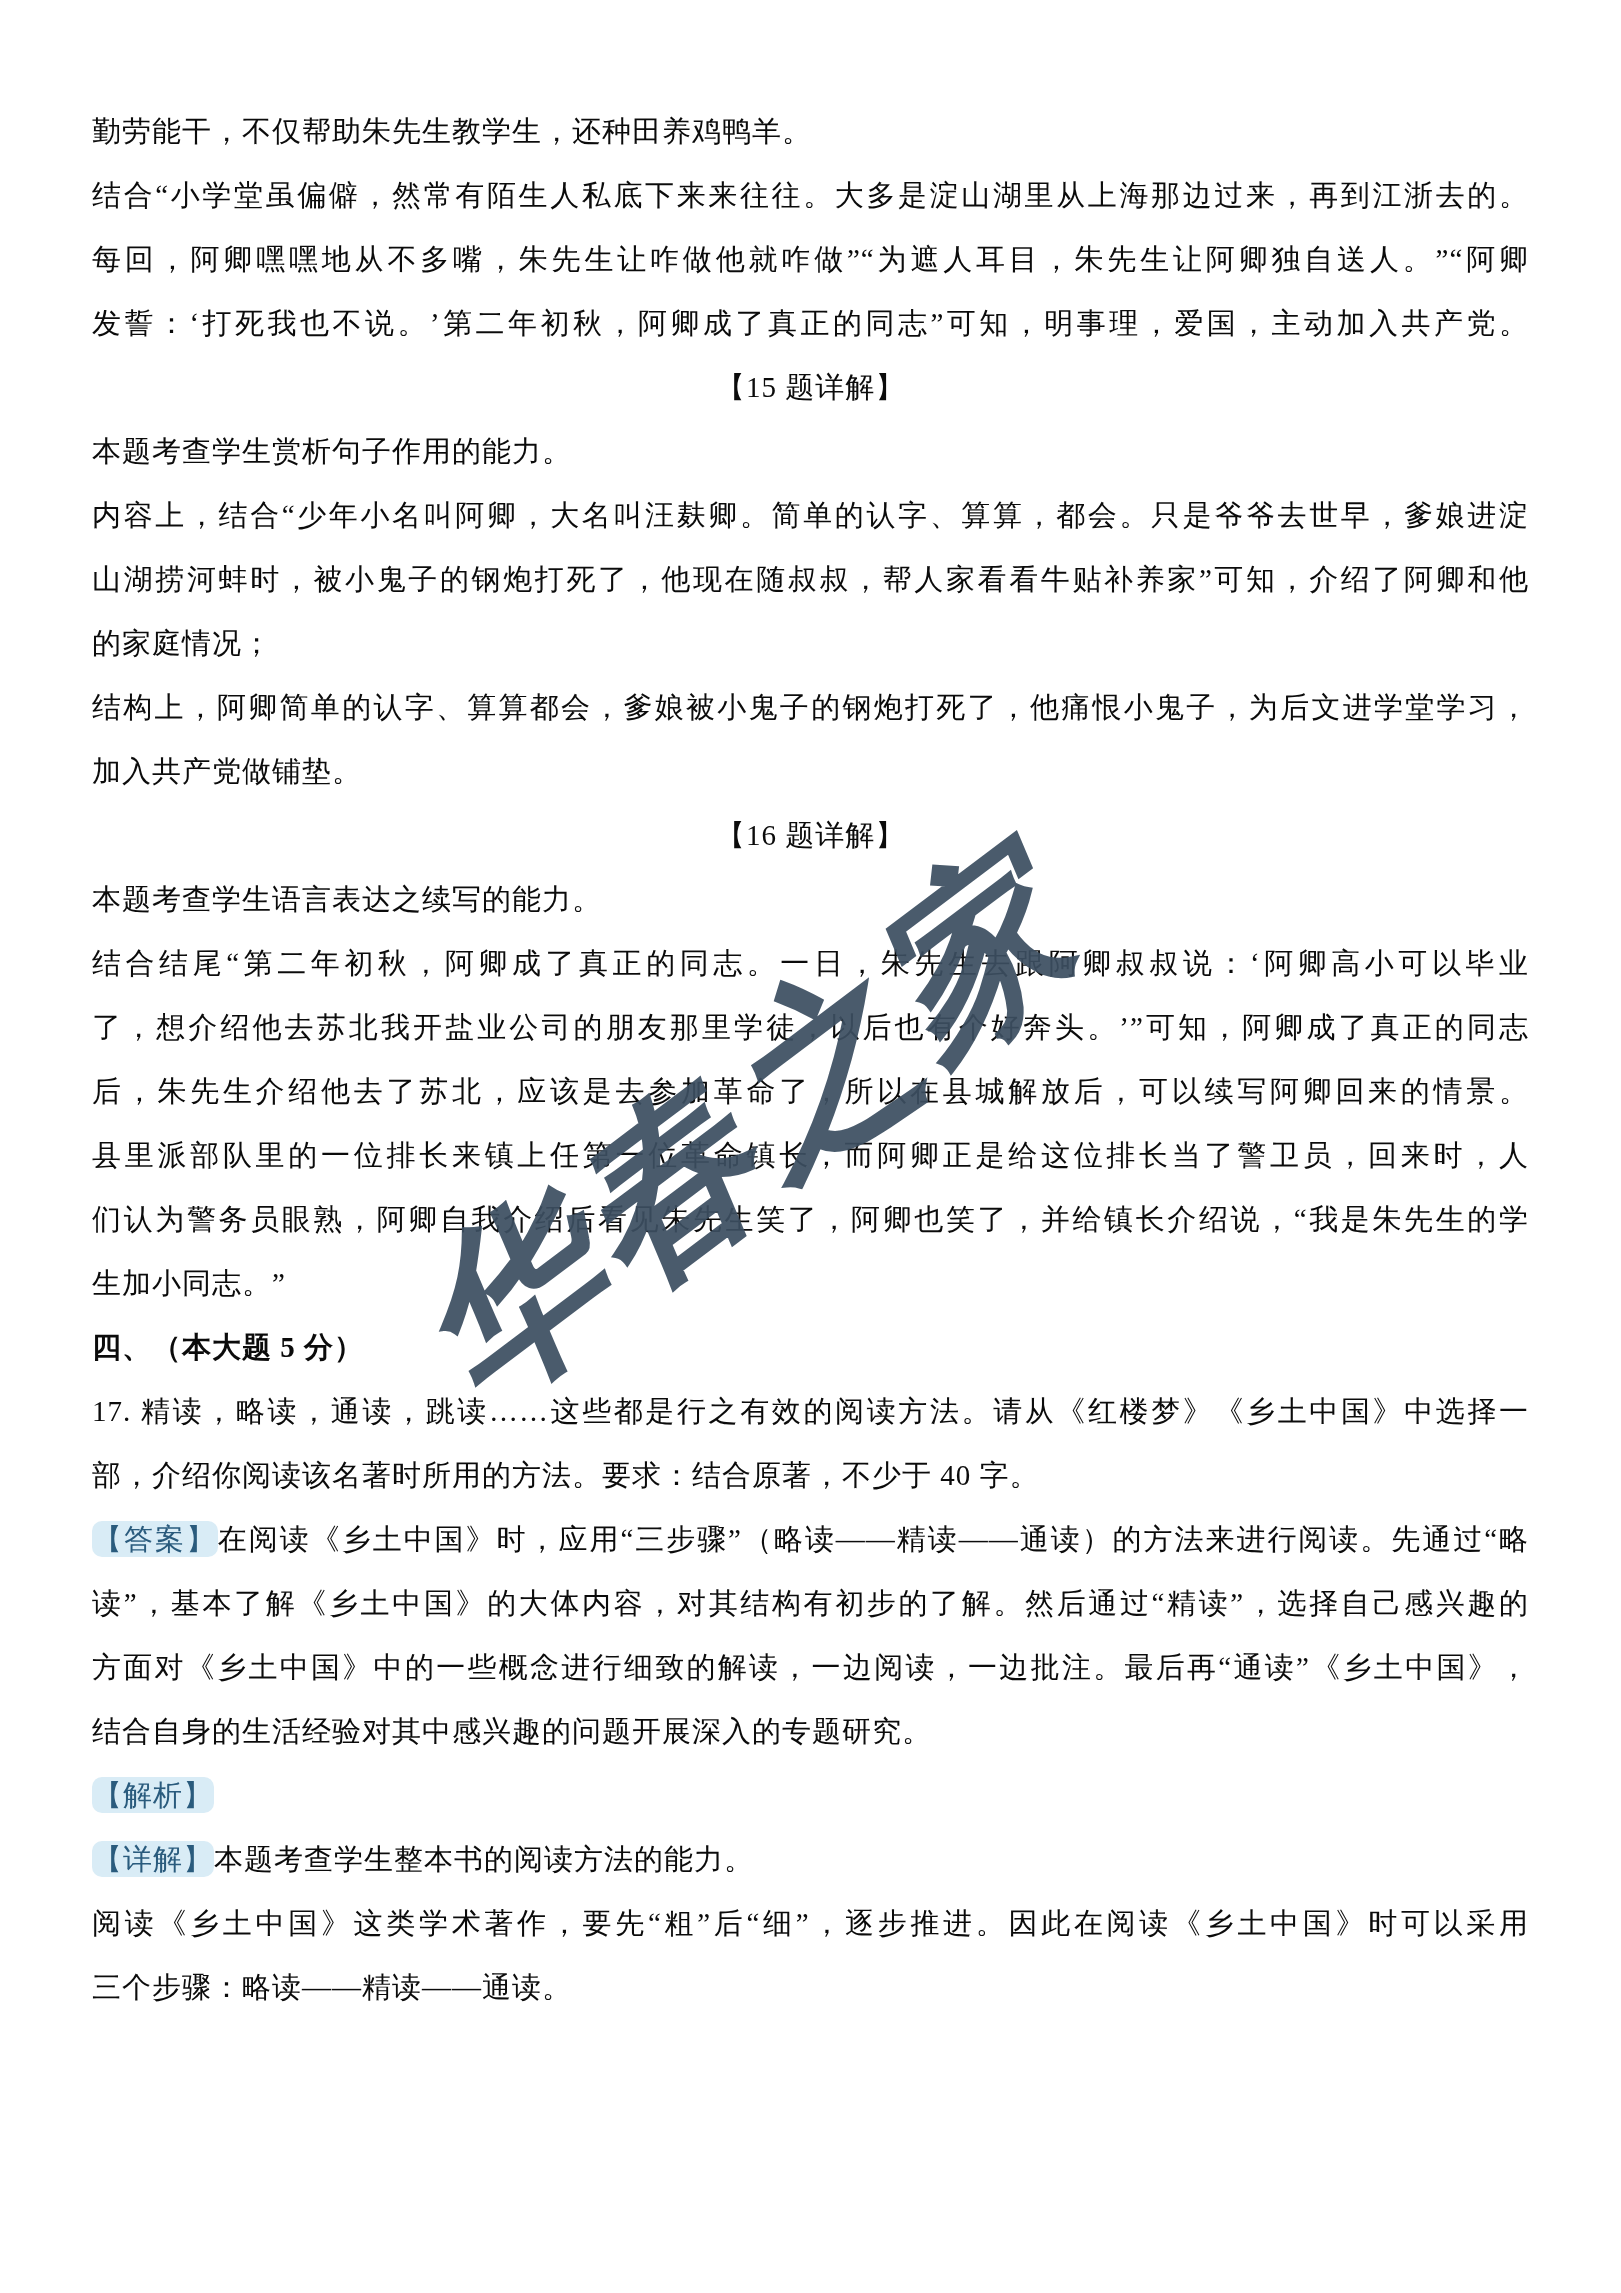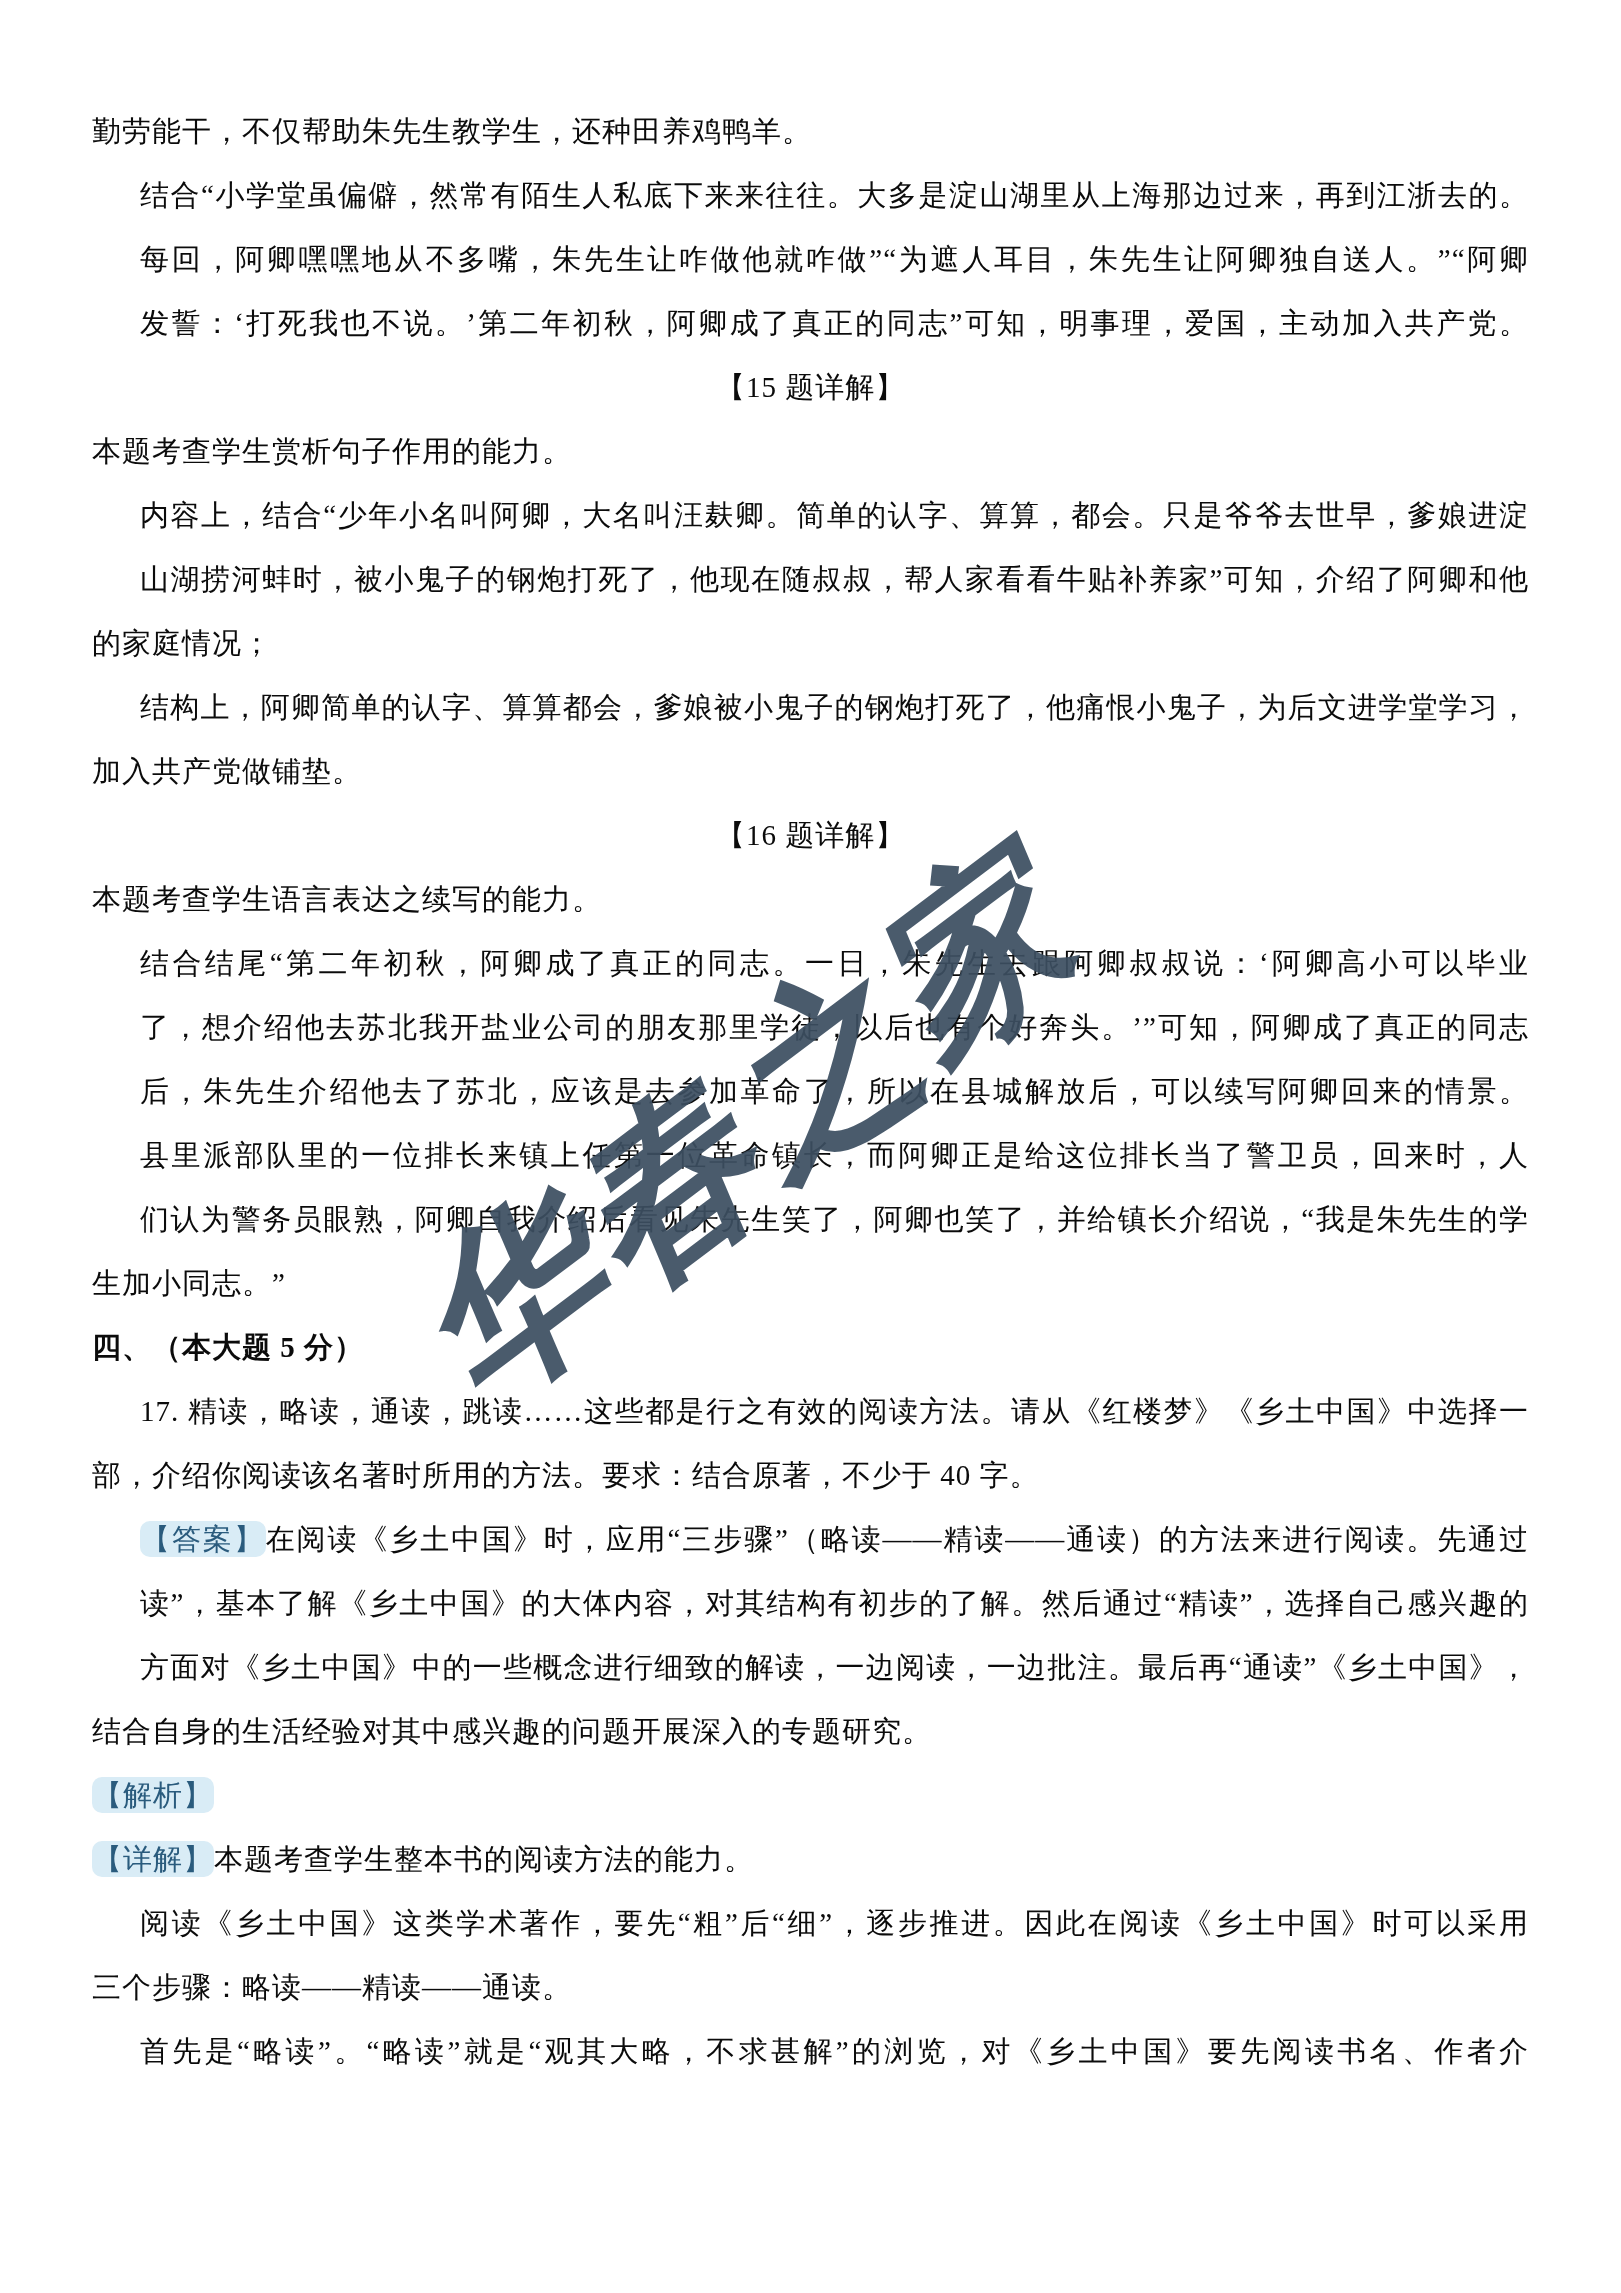"结合“小学堂虽偏僻，然常有陌生人私底下来来往往。大多是淀山湖里从上海那边过来，再" .j { margin-left: 48px -> none }
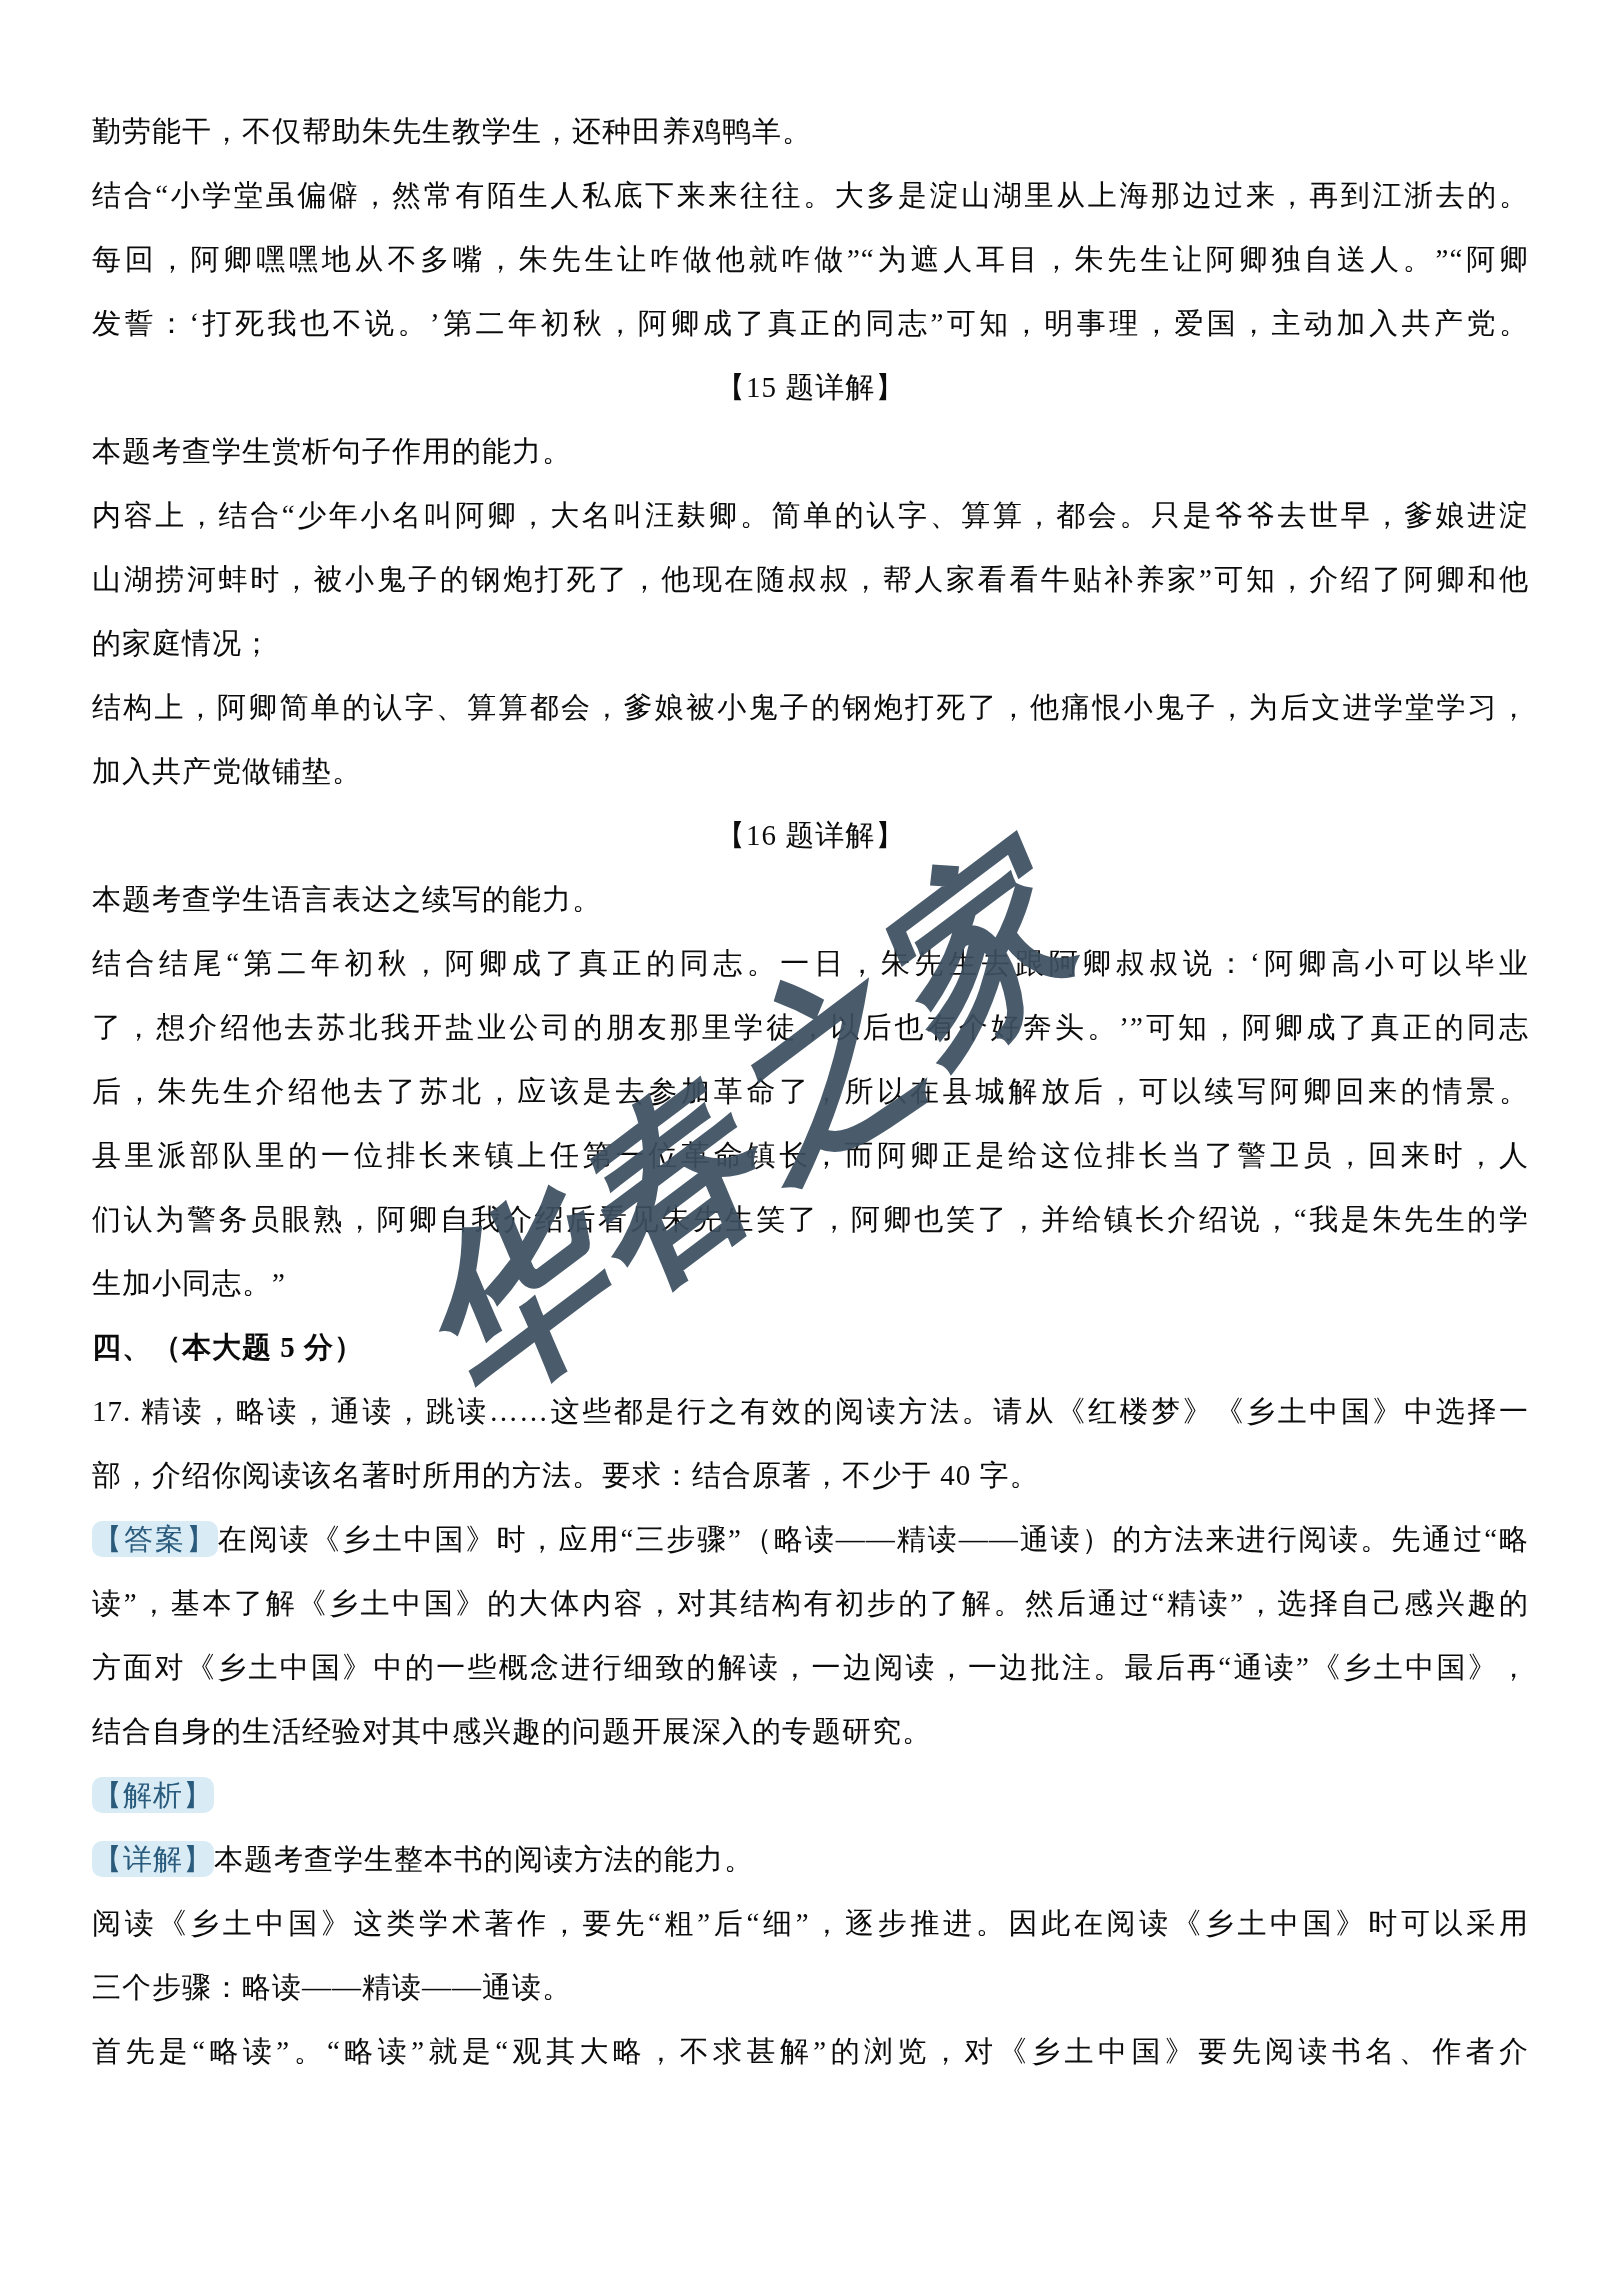"首先是“略读”。“略读”就是“观其大略，不求甚解”的浏览，对《乡土中国》要先阅读" p.ln { html: <p>首先是“略读”。“略读”就是“观其大略，不求甚解”的浏览，对《乡土中国》要先阅读书名、作者介</p> -> none }
